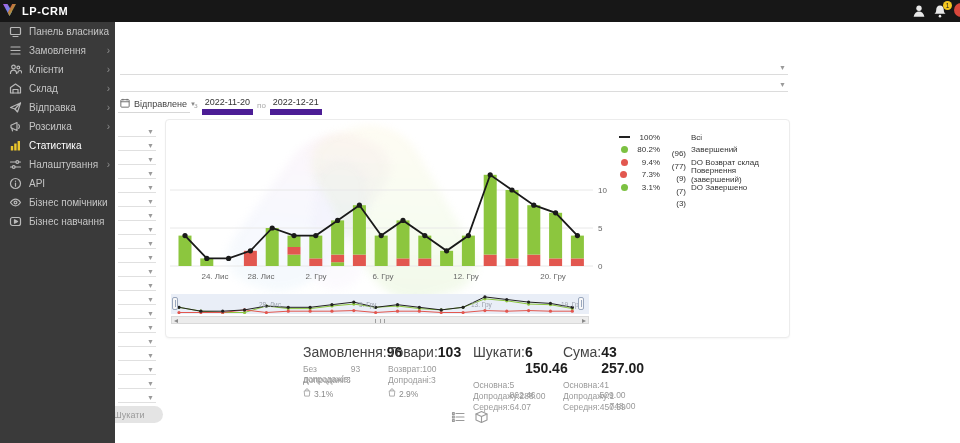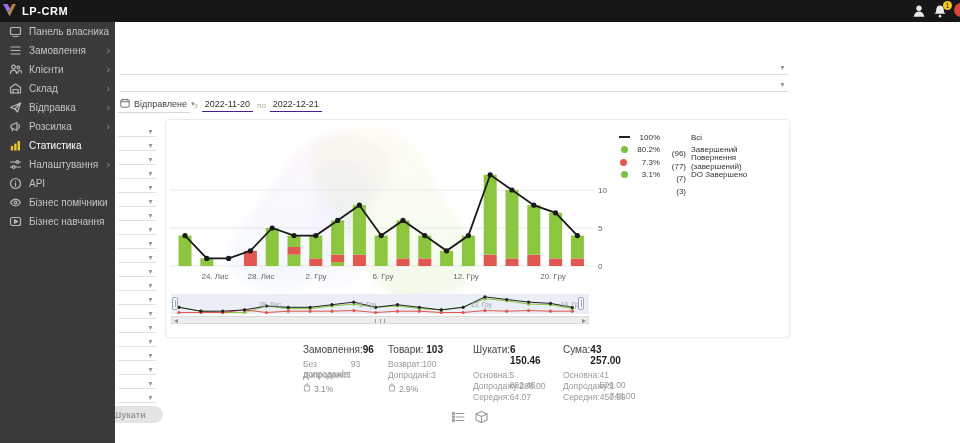"2022-11-20" .date-field { border-bottom: 1px solid #4c1d95 -> 6px solid #4c1d95 }
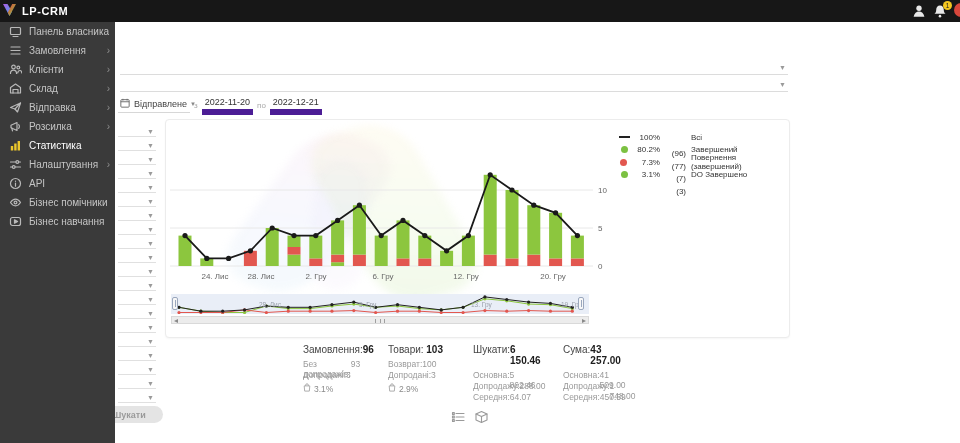"9.4%" li { html: none -> <li> <span> <span></span> </span> <span>9.4%</span> <span>(9)</span> <span>DO Возврат склад</span> </li> }
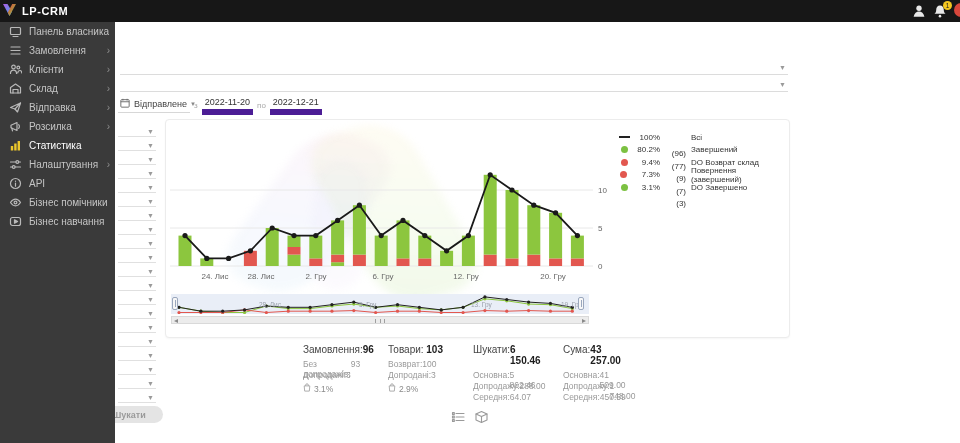"Замовлення:" .sum-head { font-size: 10px -> 14px }
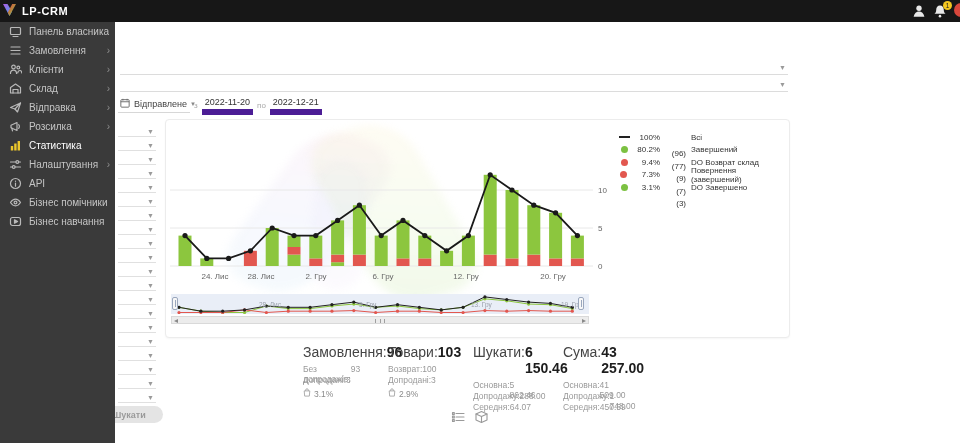"Шукати" #search-pill { font-weight: bold -> none }
